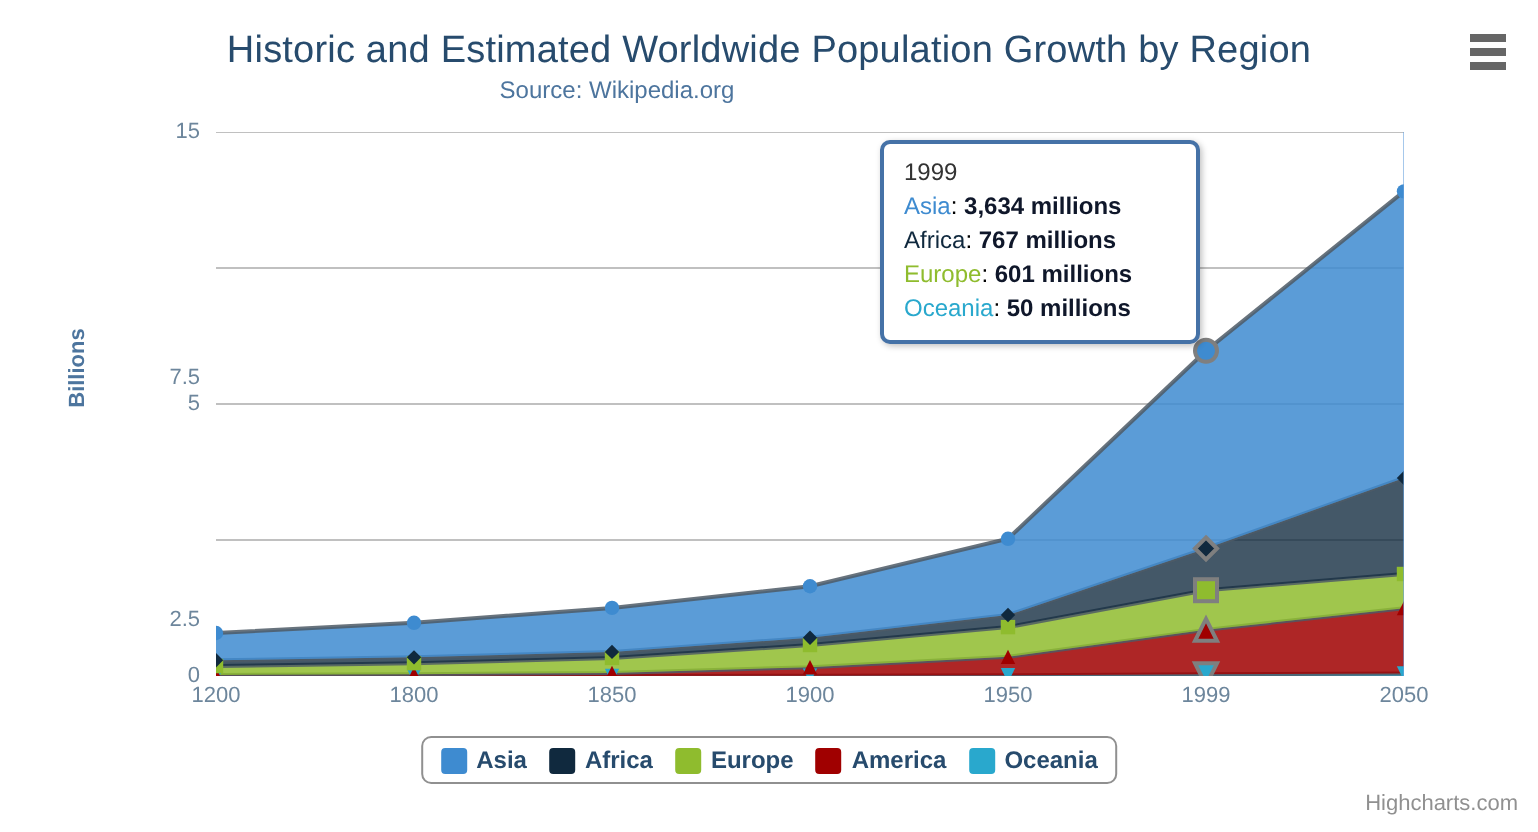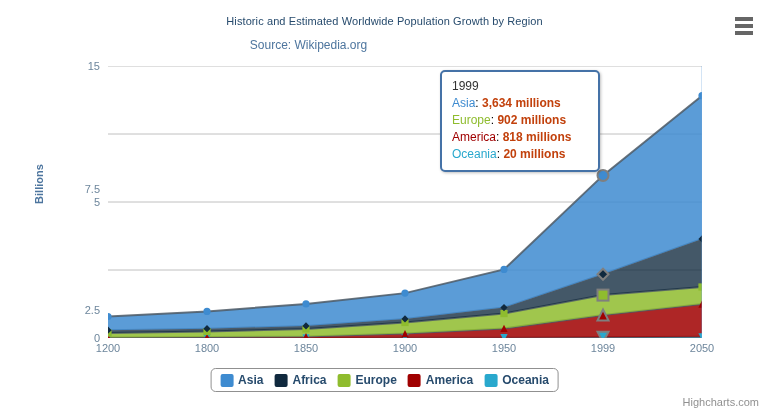"Historic and Estimated Worldwide" #chart-title { font-size: 11px -> 19px }
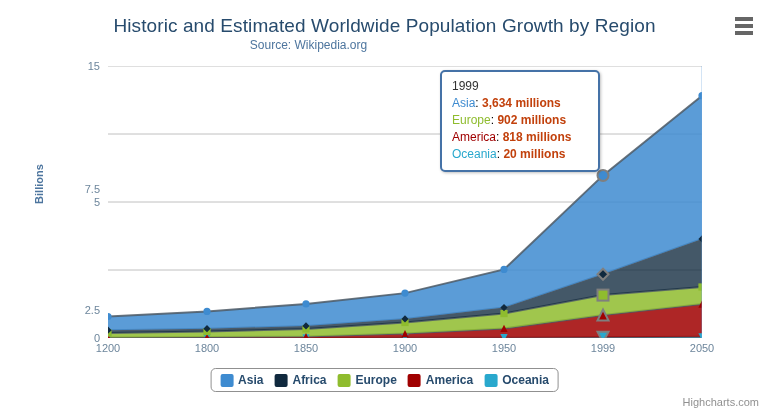"3,634 millions" .tip-val { color: #c2410c -> #0f172a }
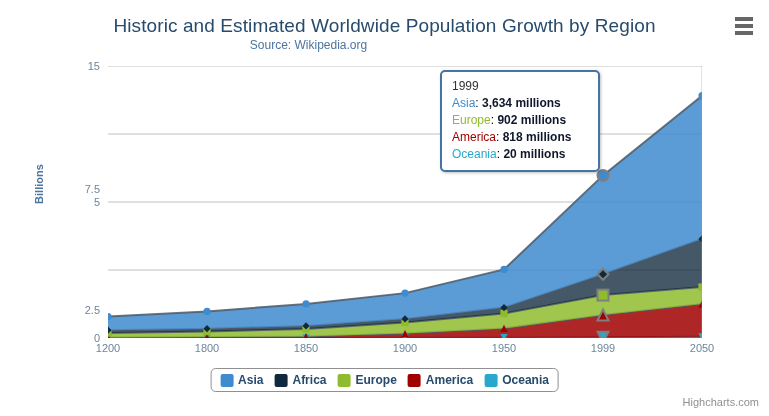"Africa: 767 millions" div.tip-row { html: none -> <div><span>Africa</span><span>: </span><span>767 millions</span></div> }
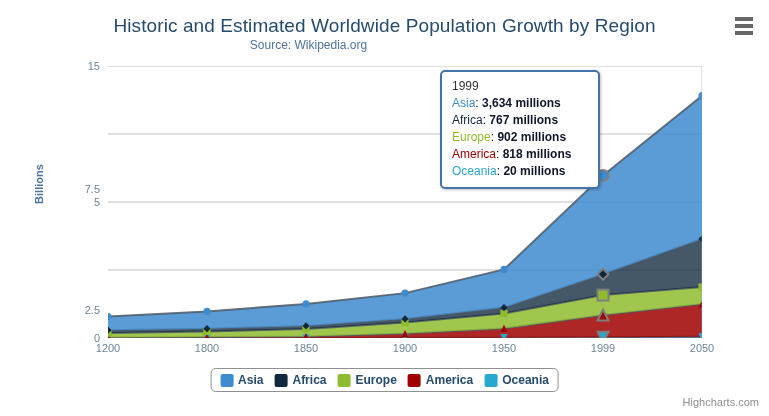"902 millions" span.tip-val { text: 902 -> 601 }
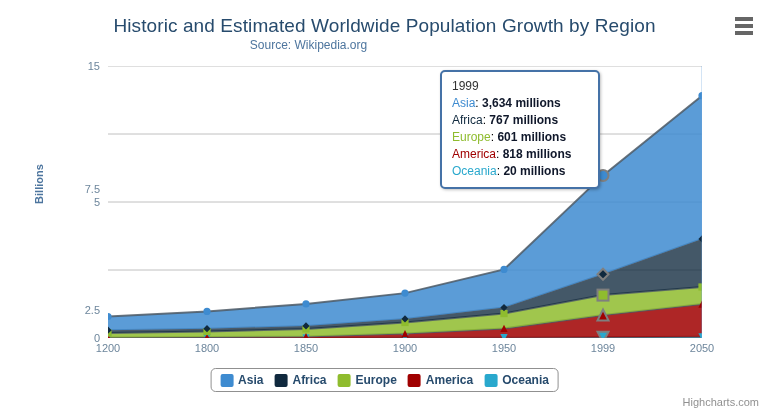"America: 818 millions" div.tip-row { html: <div><span>America</span><span>: </span><span>818 millions</span></div> -> none }
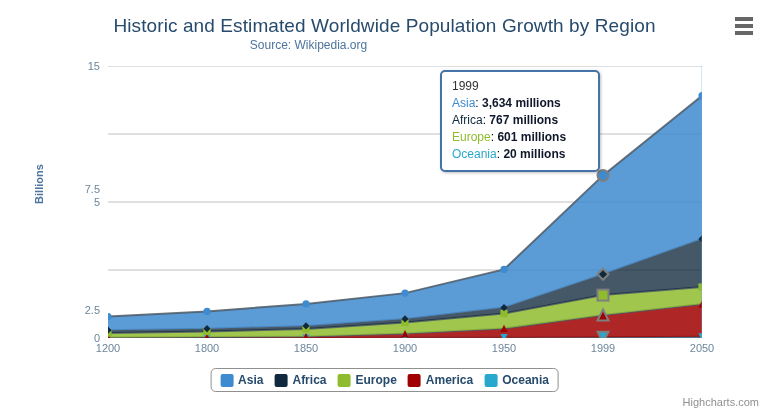"20 millions" span.tip-val { text: 20 -> 50 }
